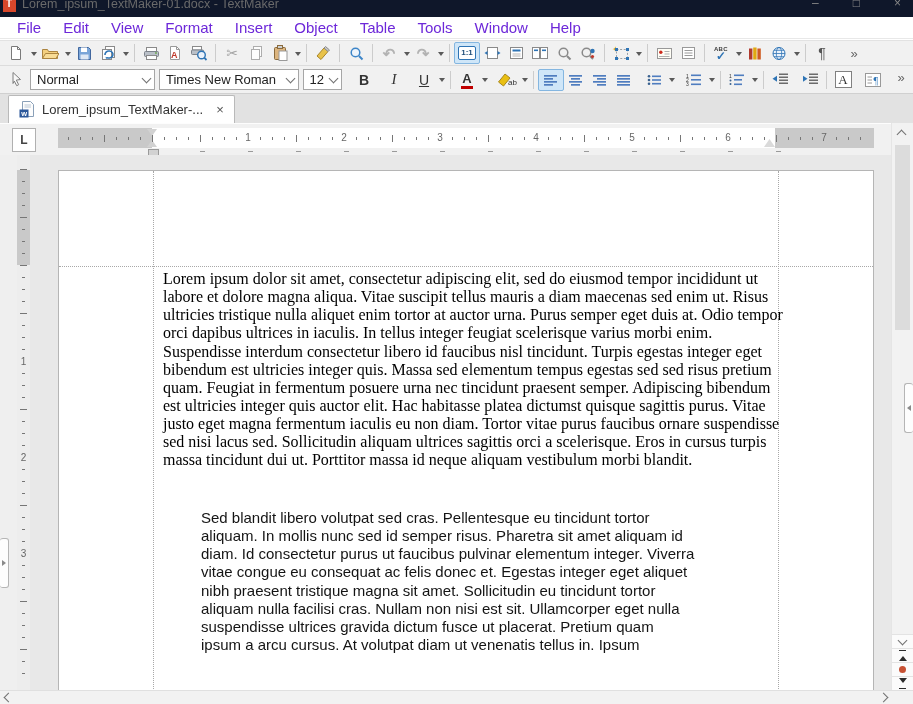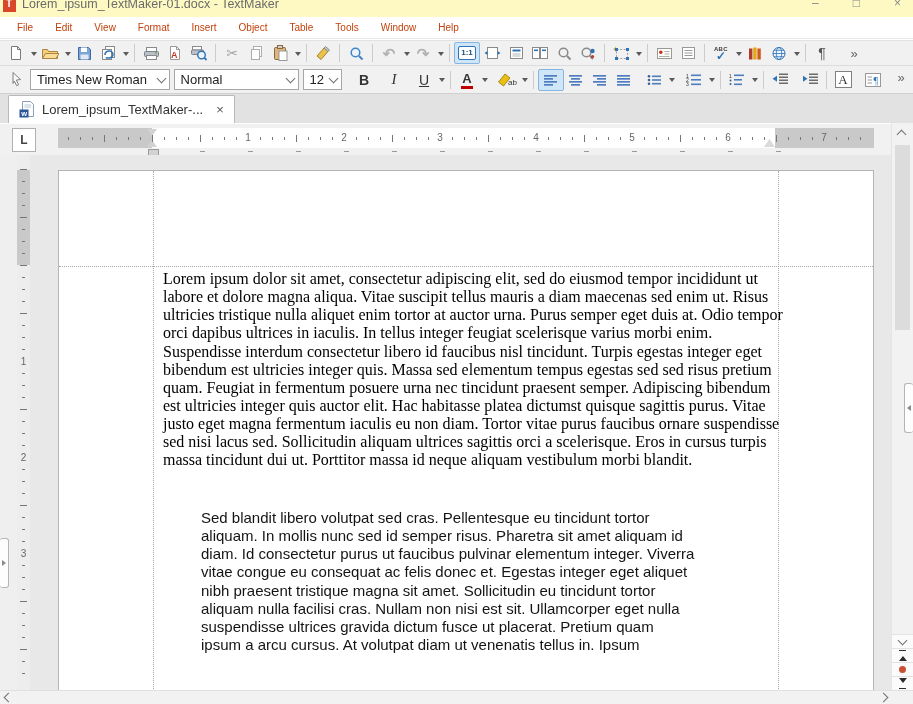"Lorem_ipsum_TextMaker-01.docx -" .titlebar { background: #fef9c3 -> #0f172a }
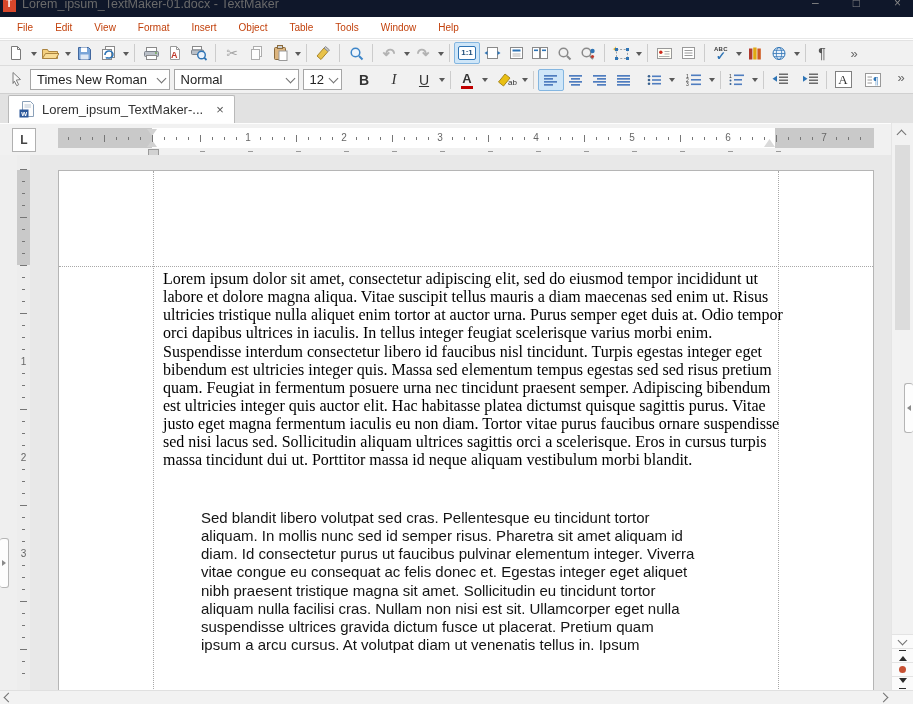"File" .menubar span { color: #c2410c -> #6d28d9; font-size: 10px -> 15px }
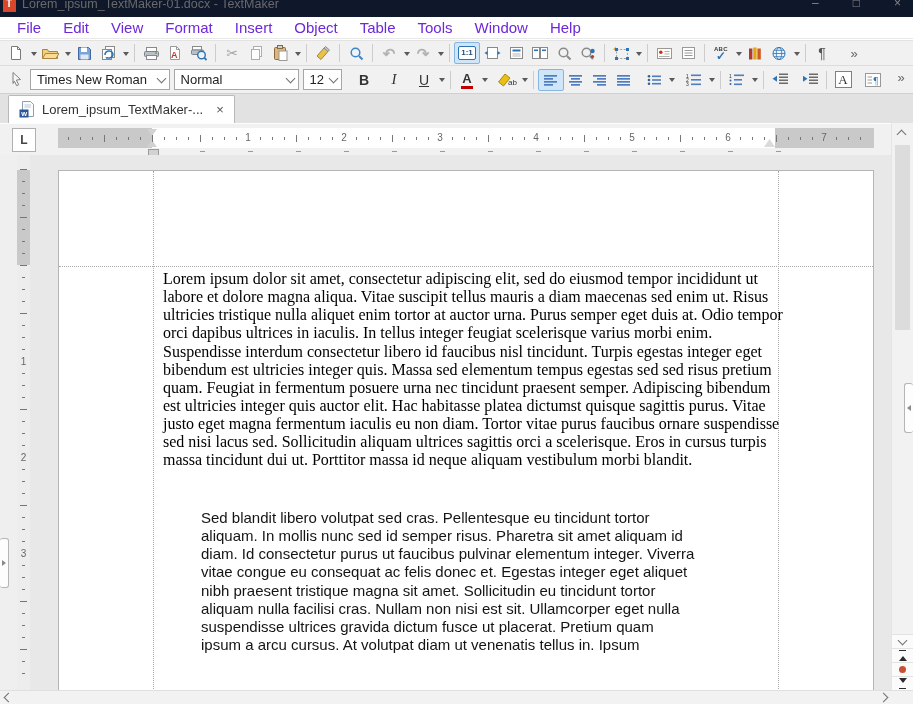"Times New Roman" div.select { order: before "Normal" -> after "Normal" }
